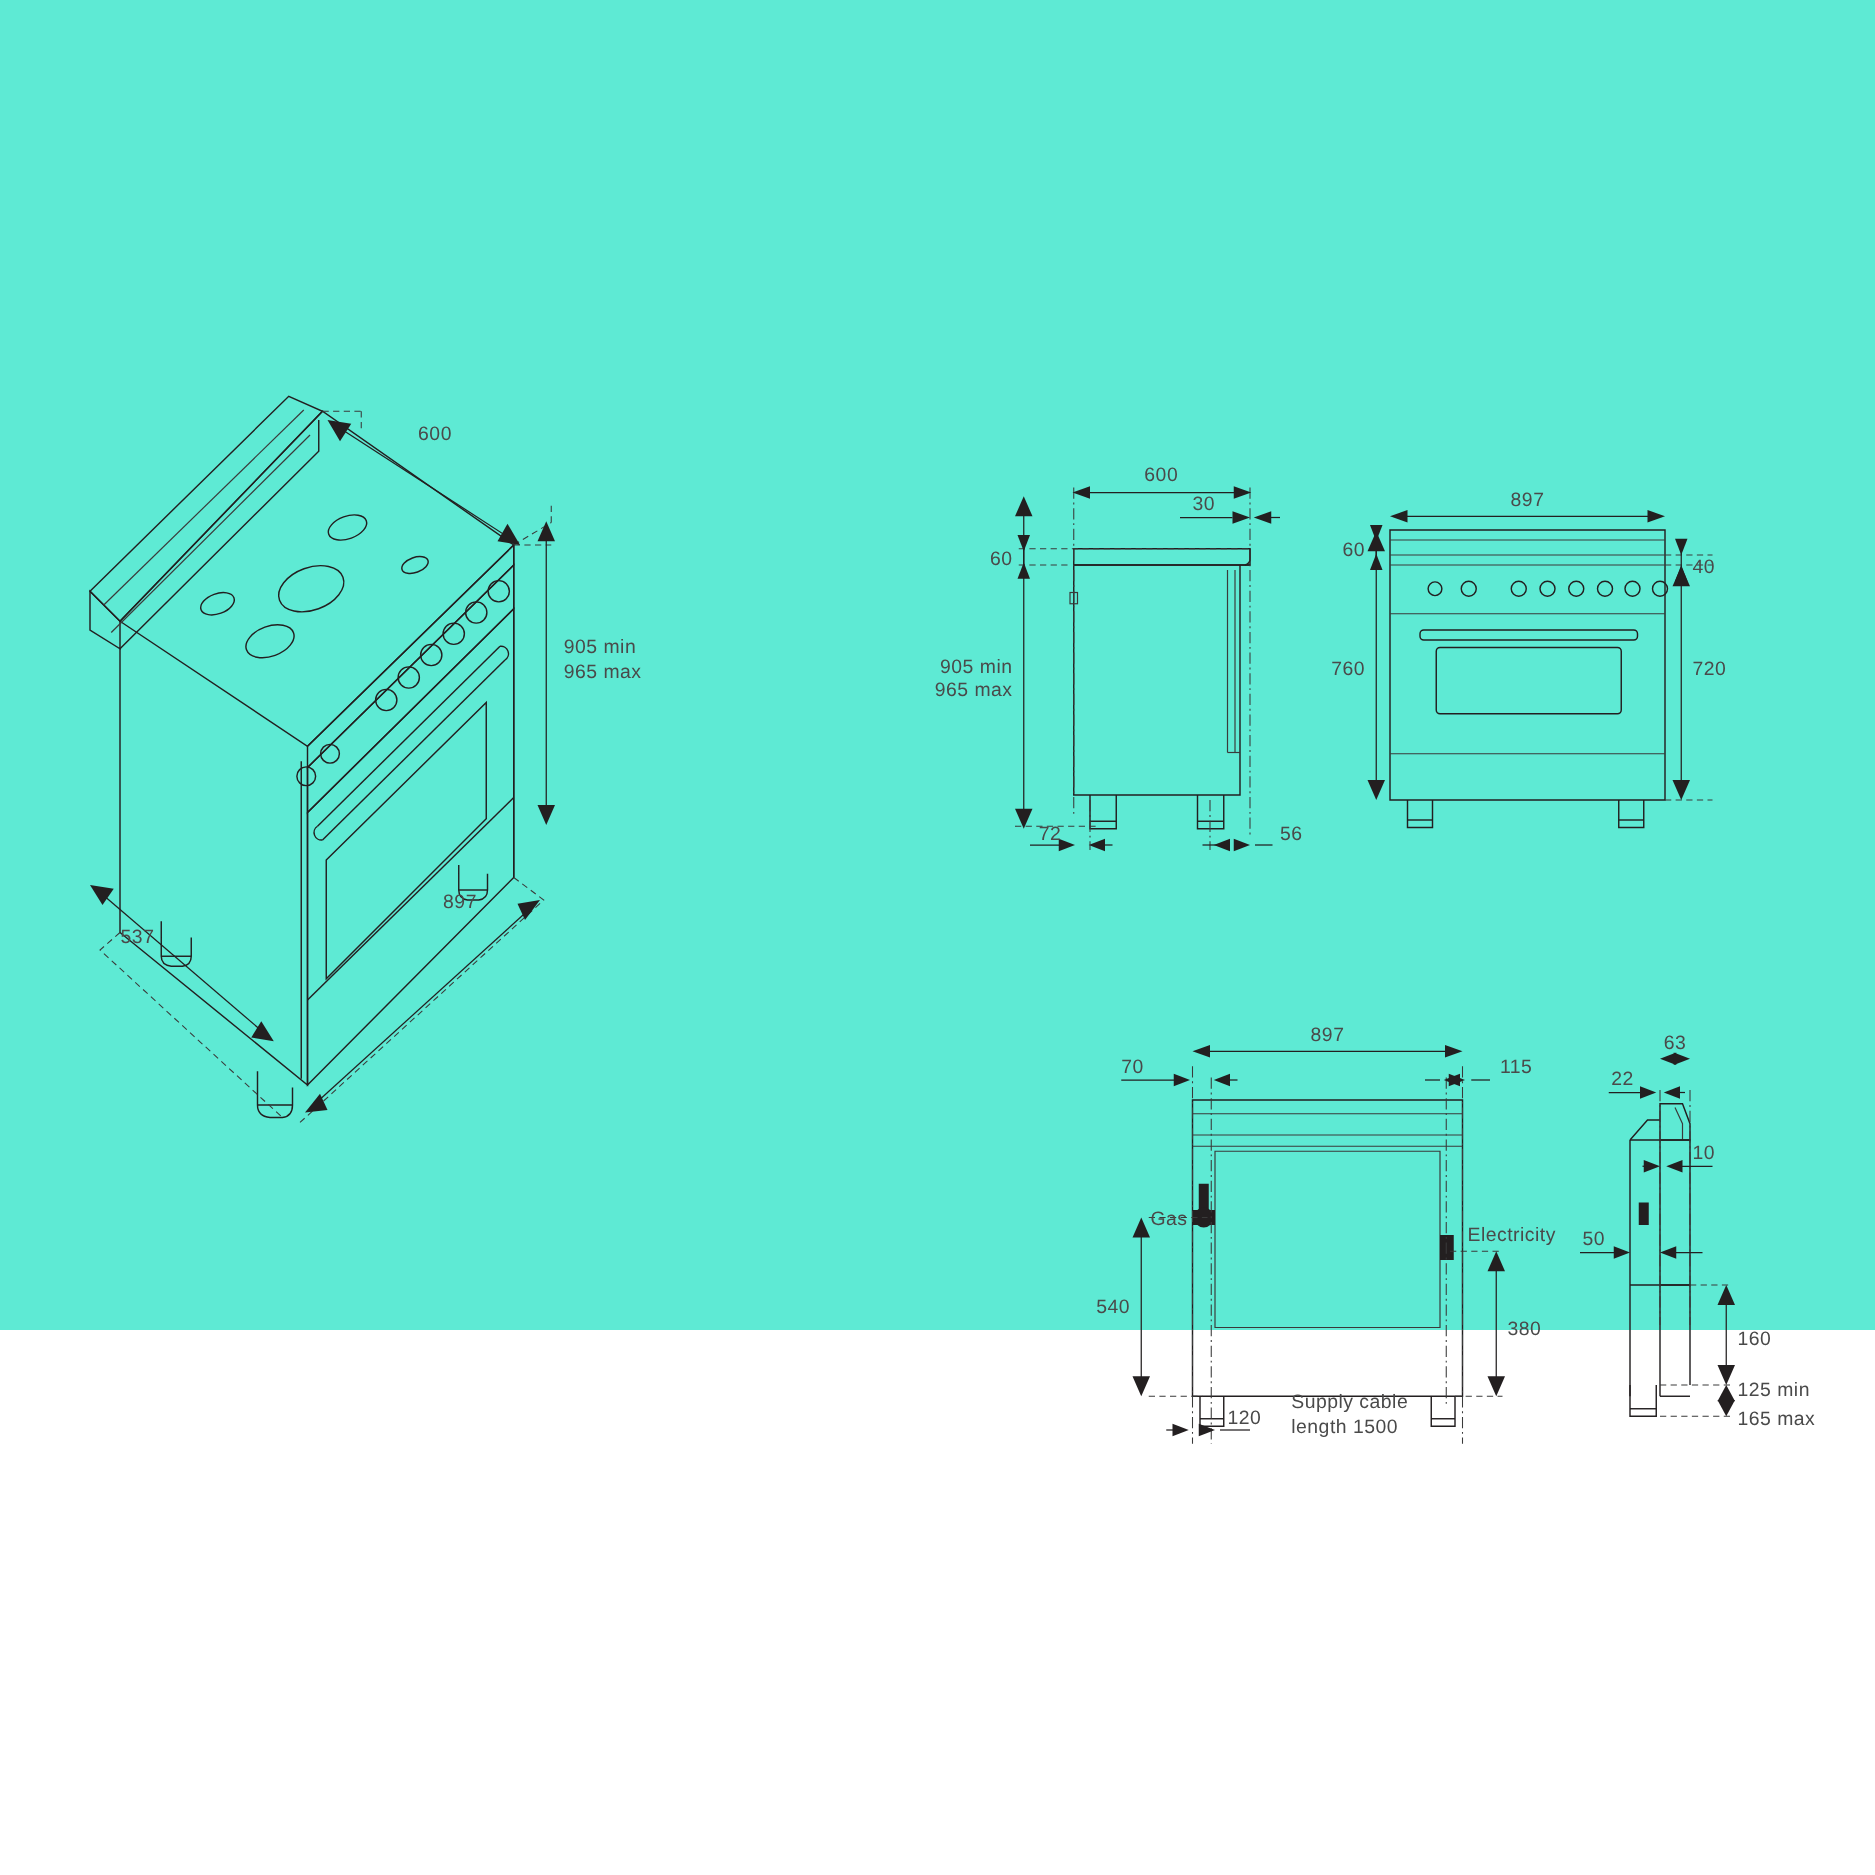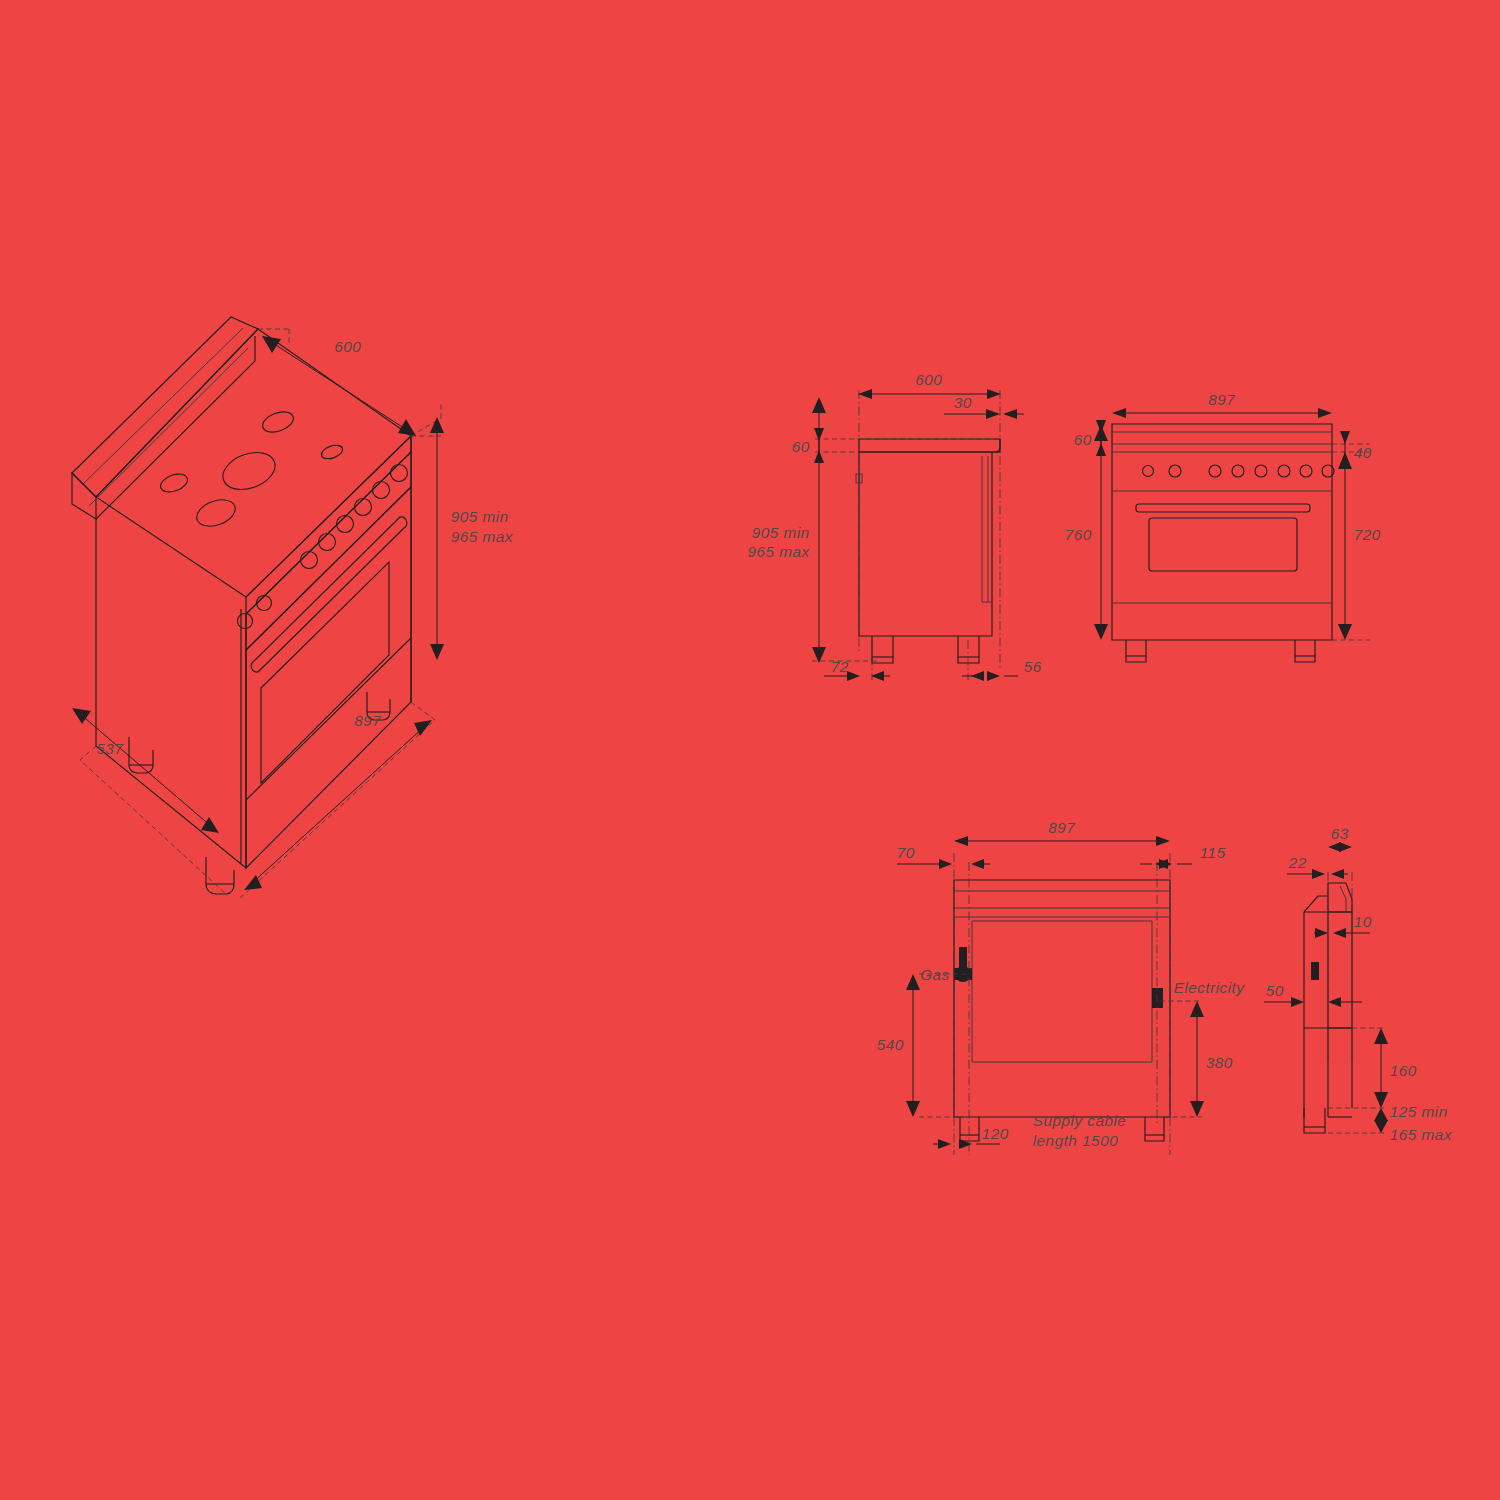"600" #sheet { background: #ef4444 -> #5eead4; font-style: italic -> none; height: 1500px -> 1064px }
